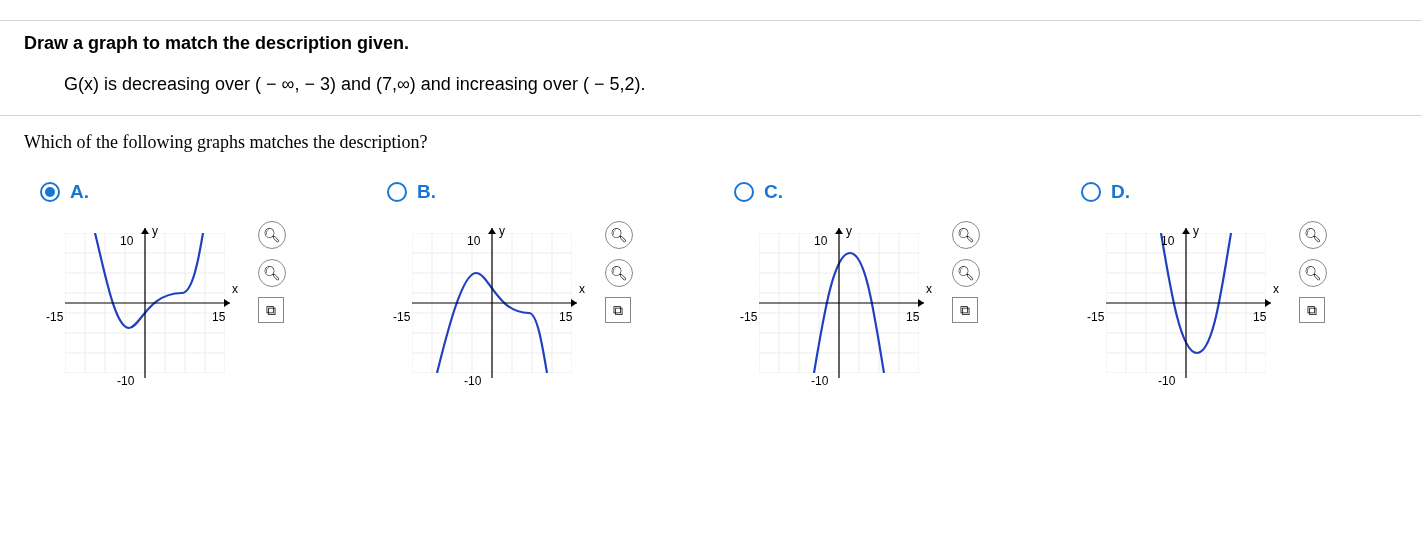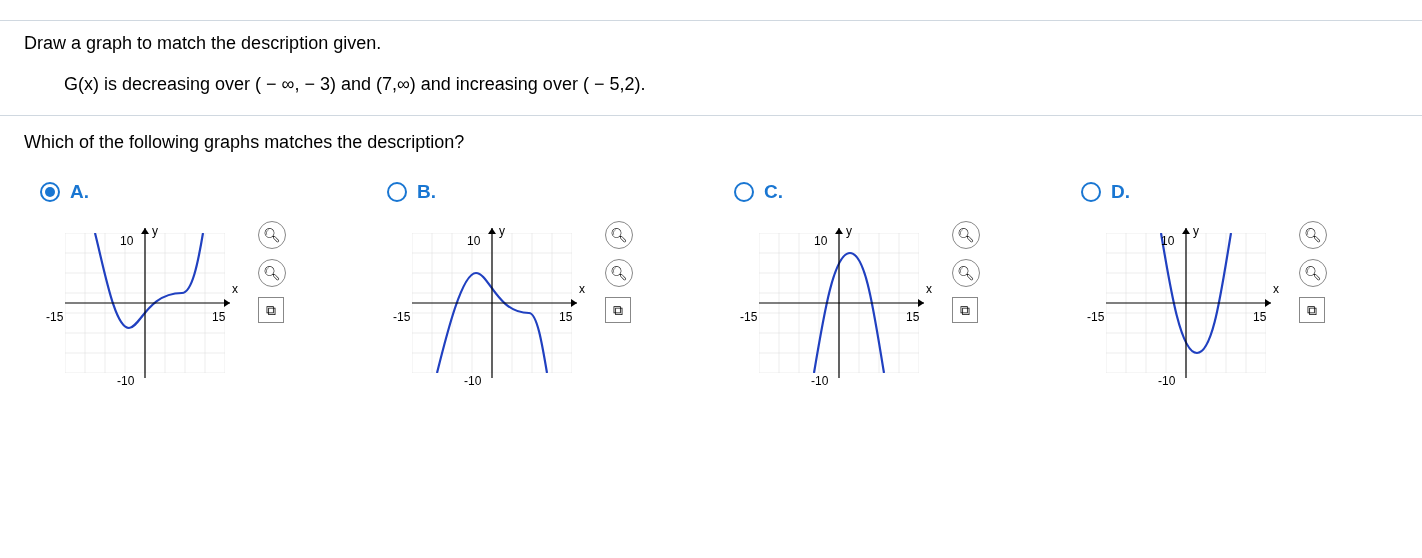"Draw a graph to match" .question-row { font-weight: none -> bold }
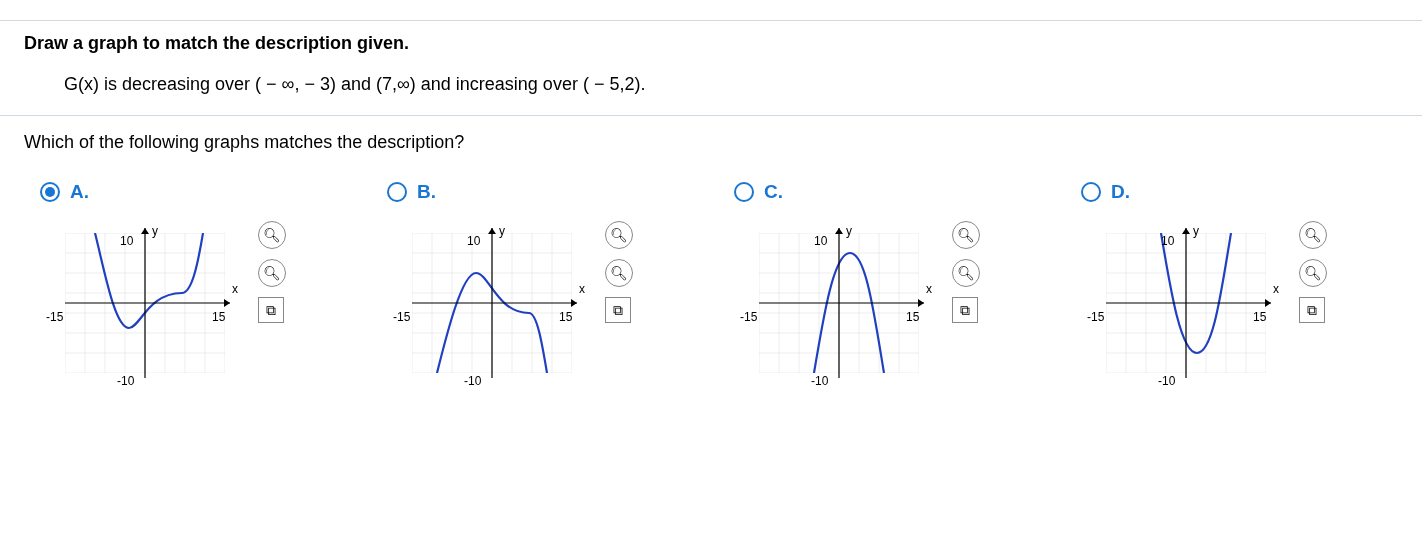"Which of the following graphs" .prompt-row { font-family: none -> Liberation Serif, serif }
